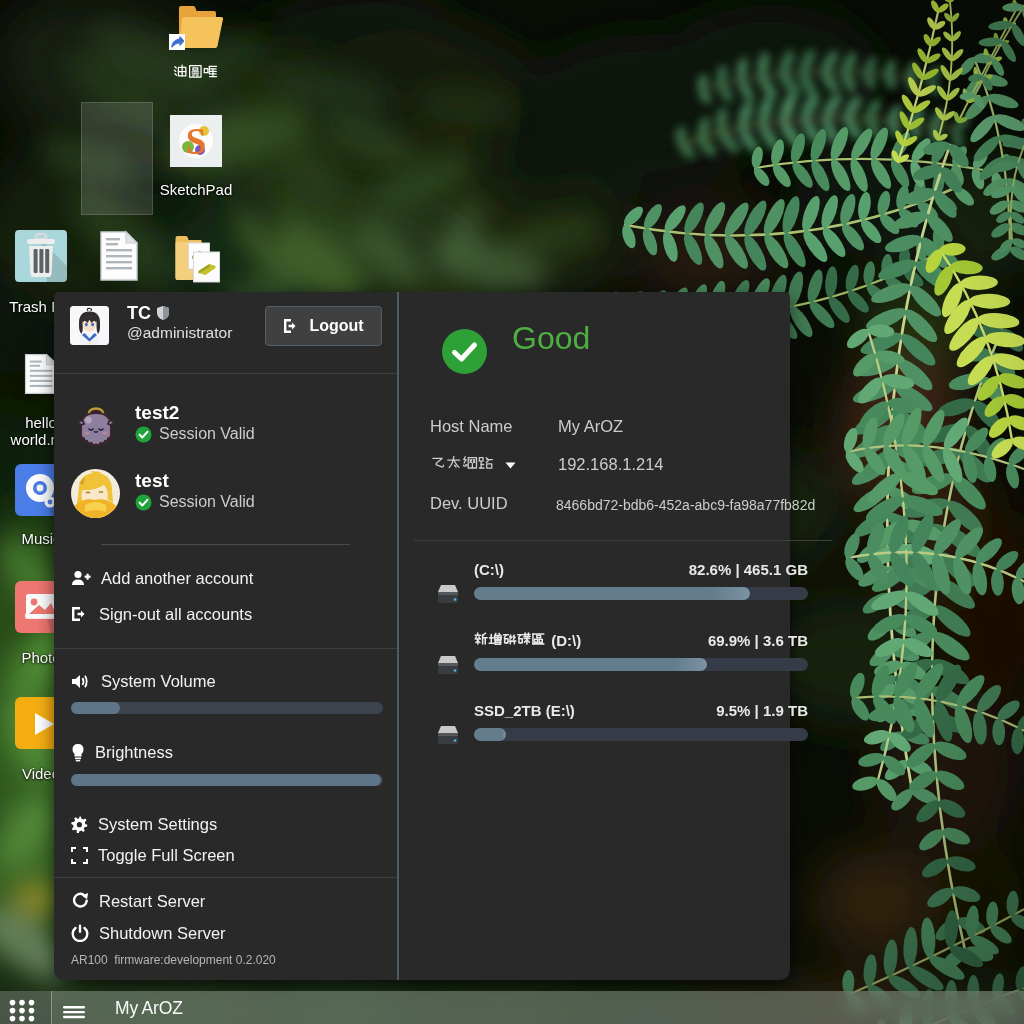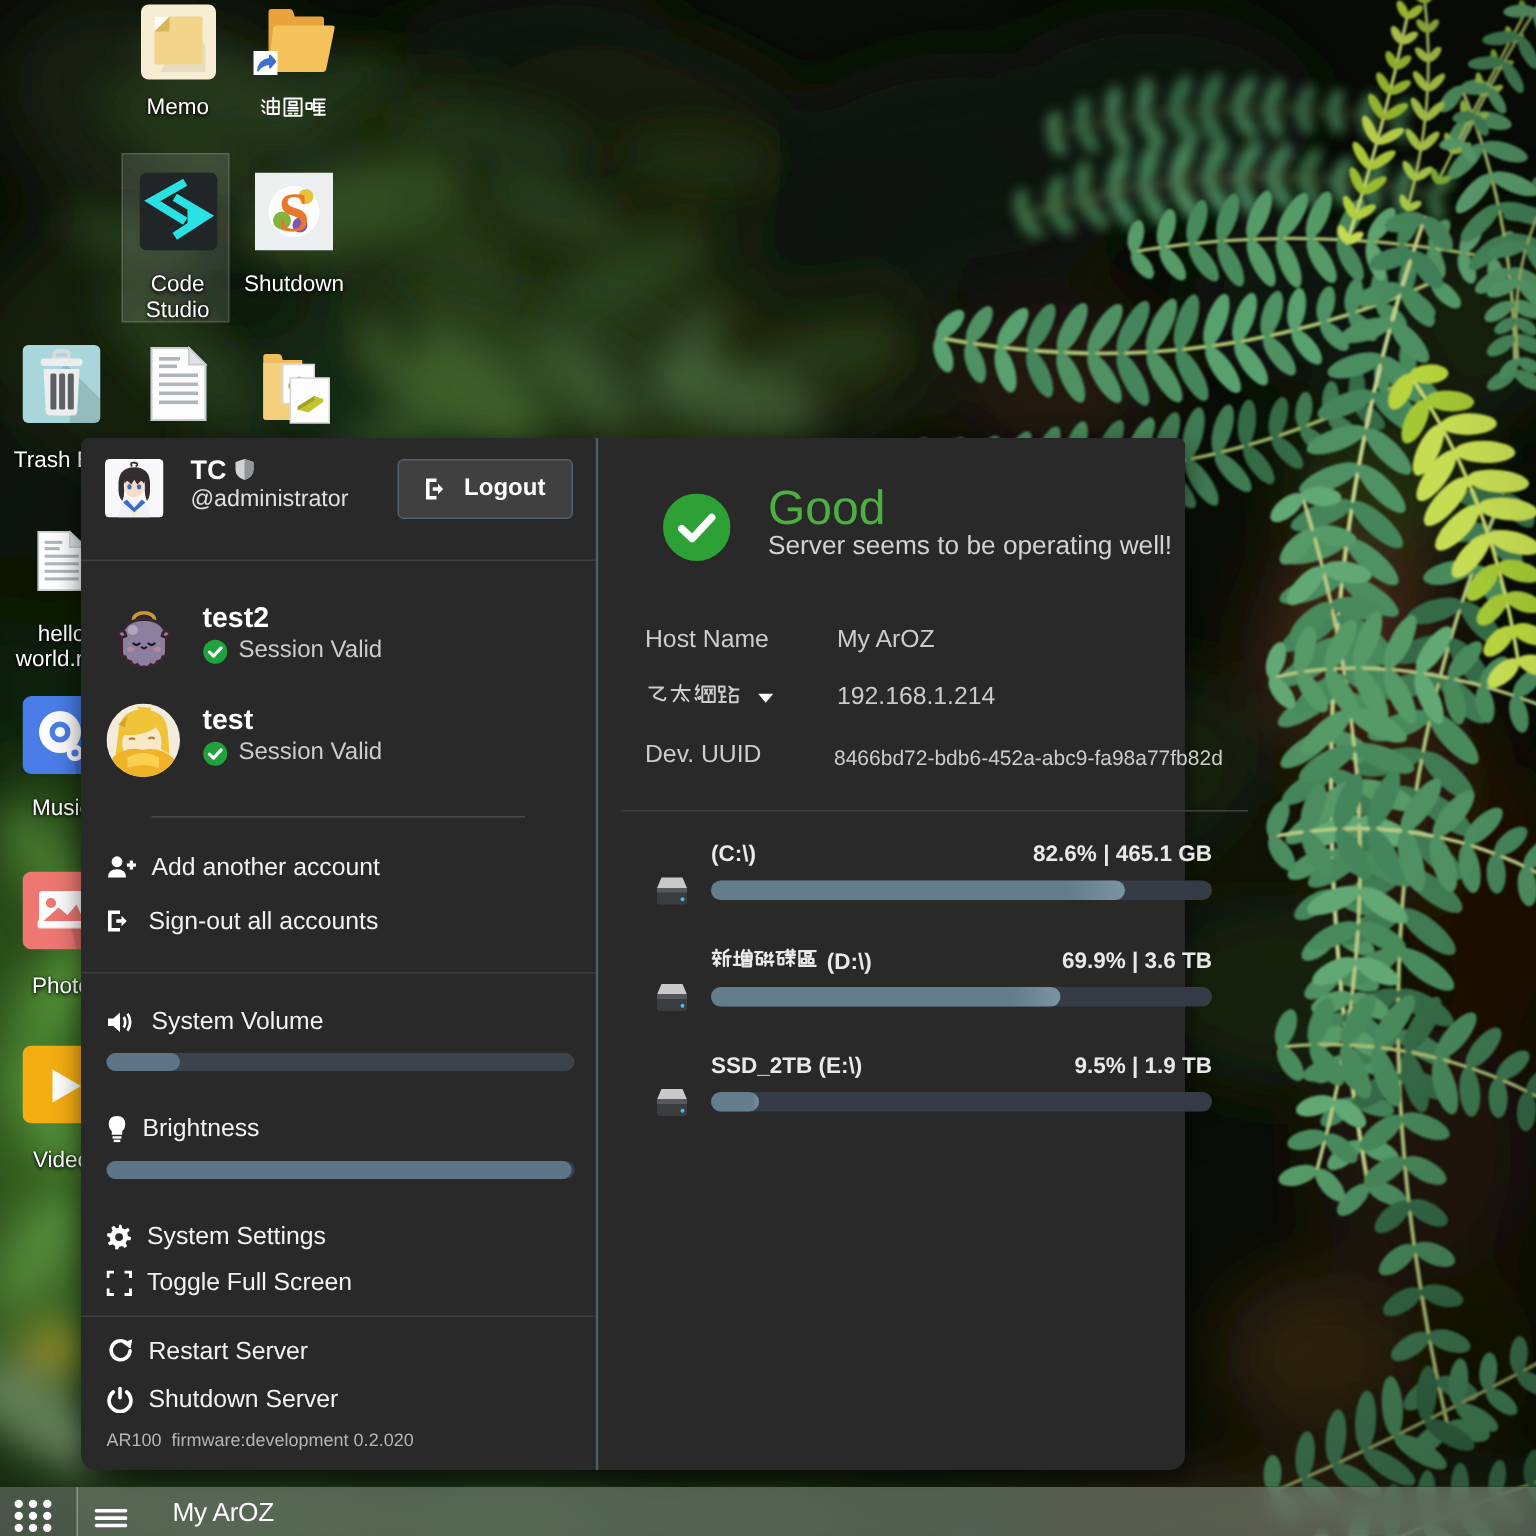"Memo" div.cell { html: <div> <svg> <rect></rect> <path></path> <path></path> <path></path> <path></path> </svg> <div>Memo</div> </div> -> none }
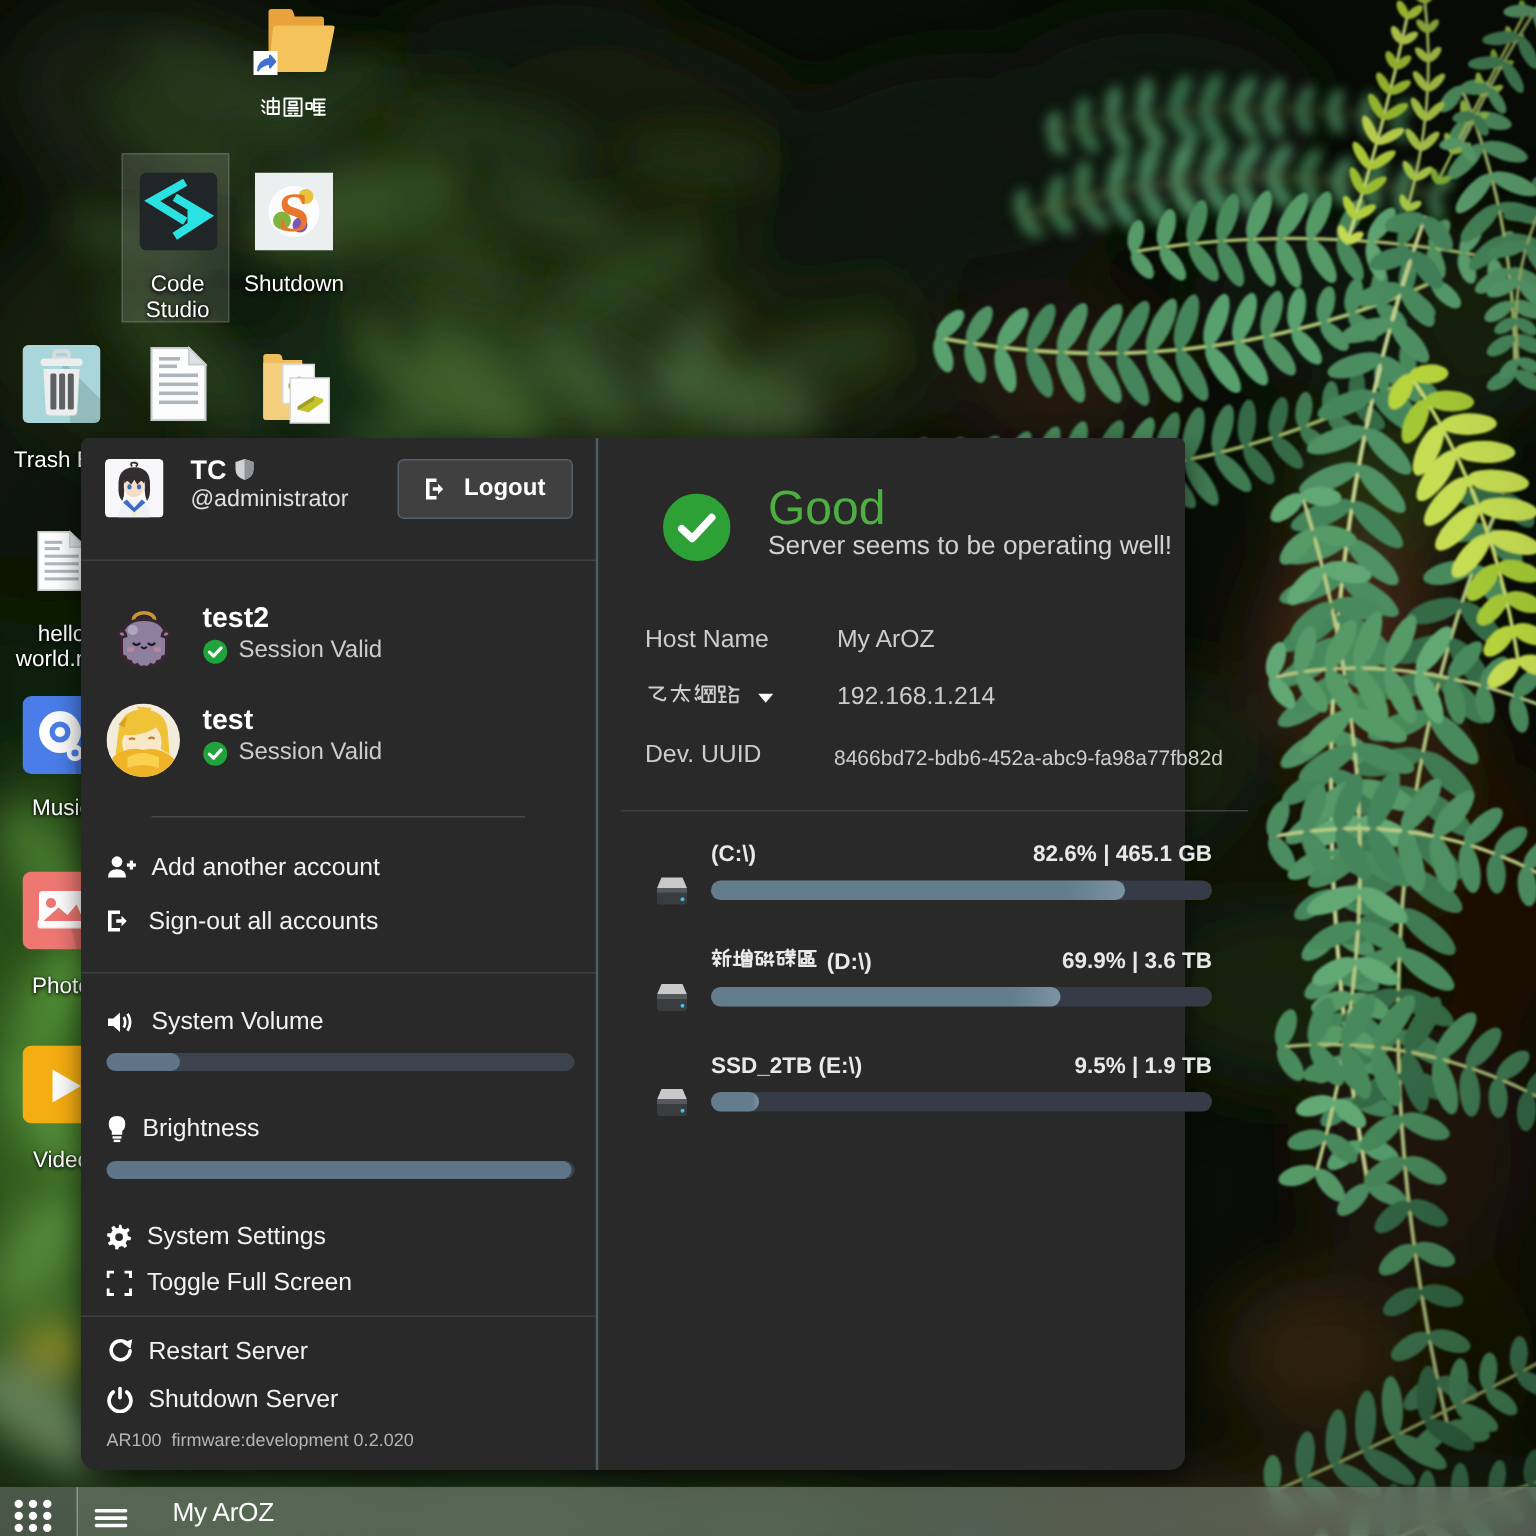"Code" div.cell { html: <div> <svg> <rect></rect> <g> <path></path> <path></path> </g> <path></path> </svg> <div>Code<br>Studio</div> </div> -> none }
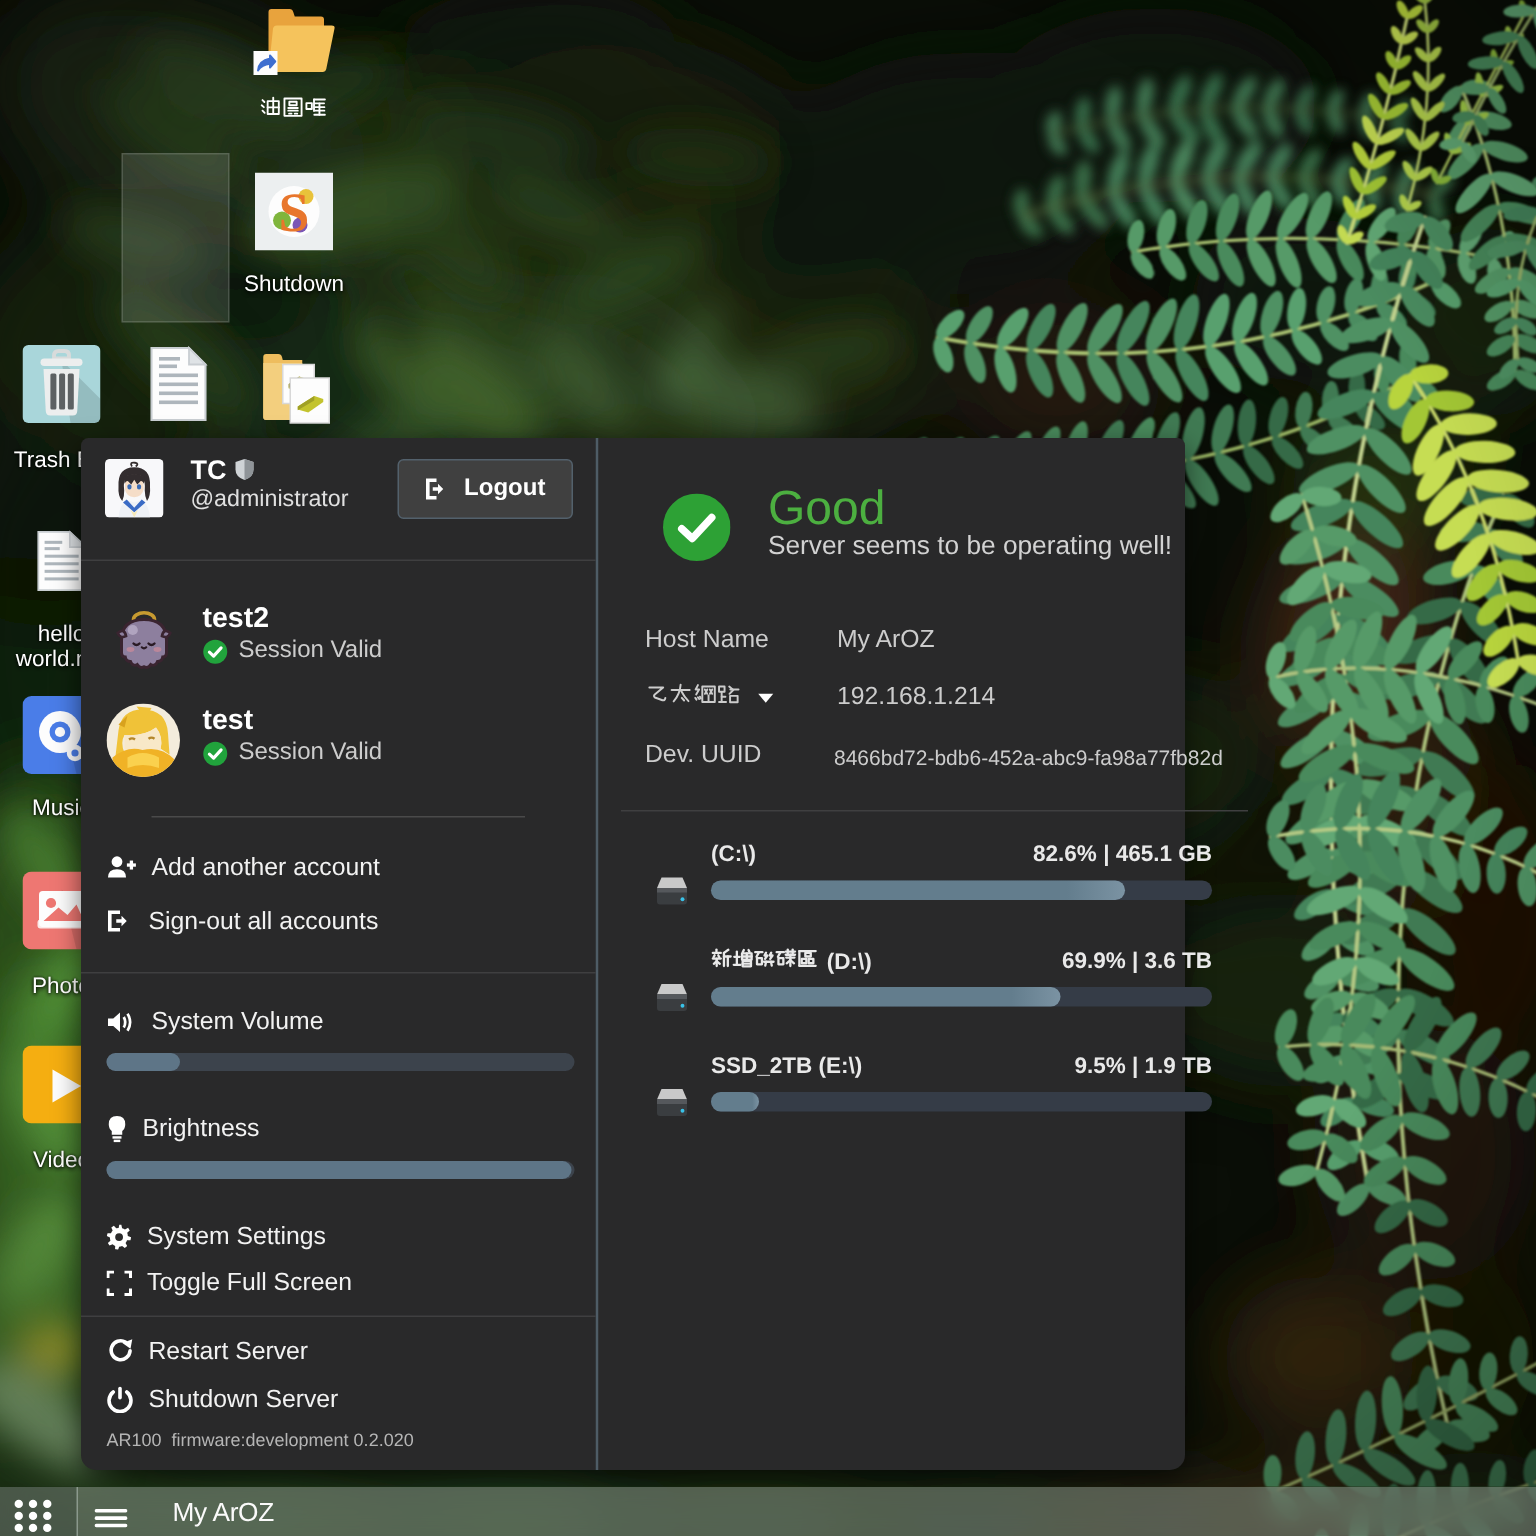"Shutdown" div.lbl { text: Shutdown -> SketchPad }
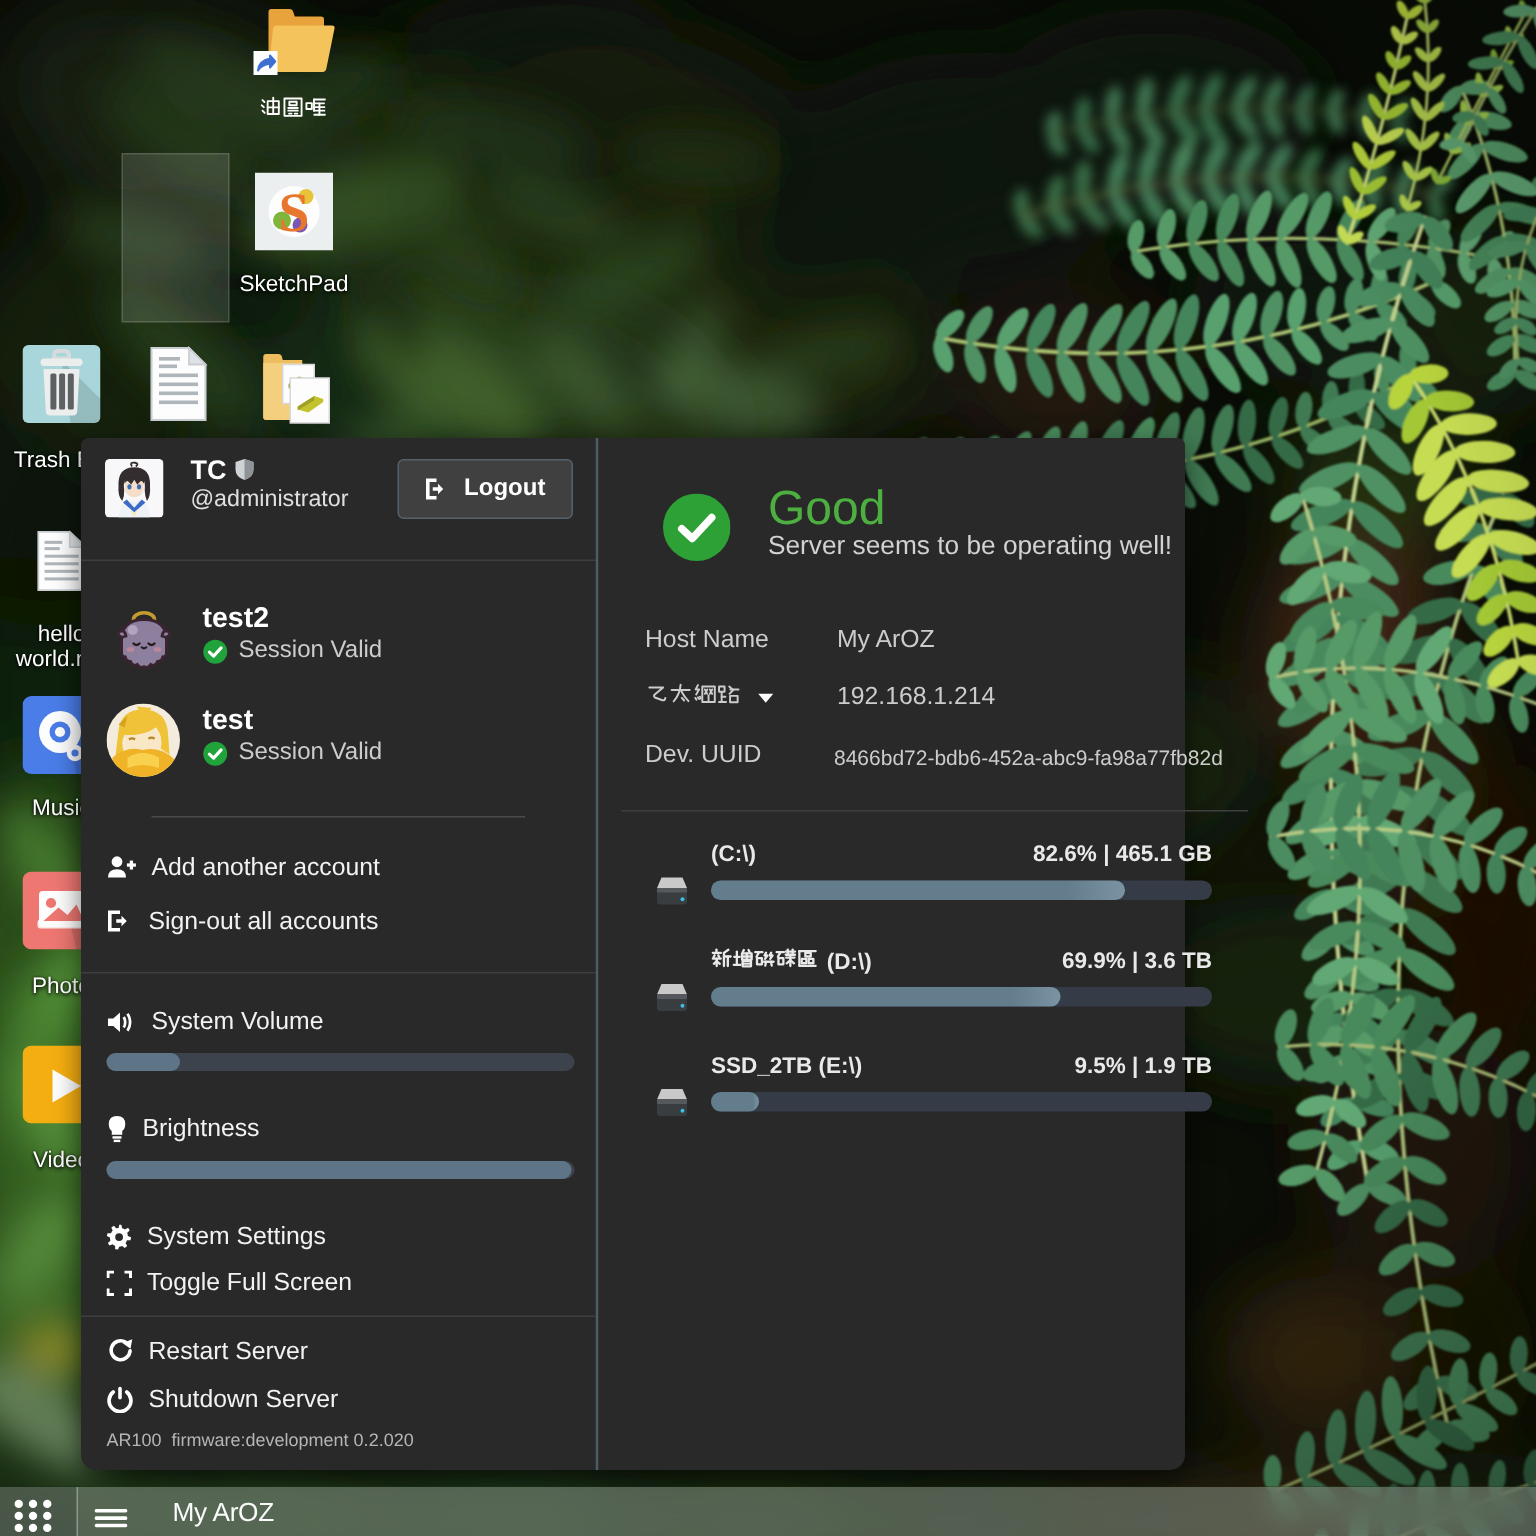"Server seems to be operating" div { html: <div>Server seems to be operating well!</div> -> none }
